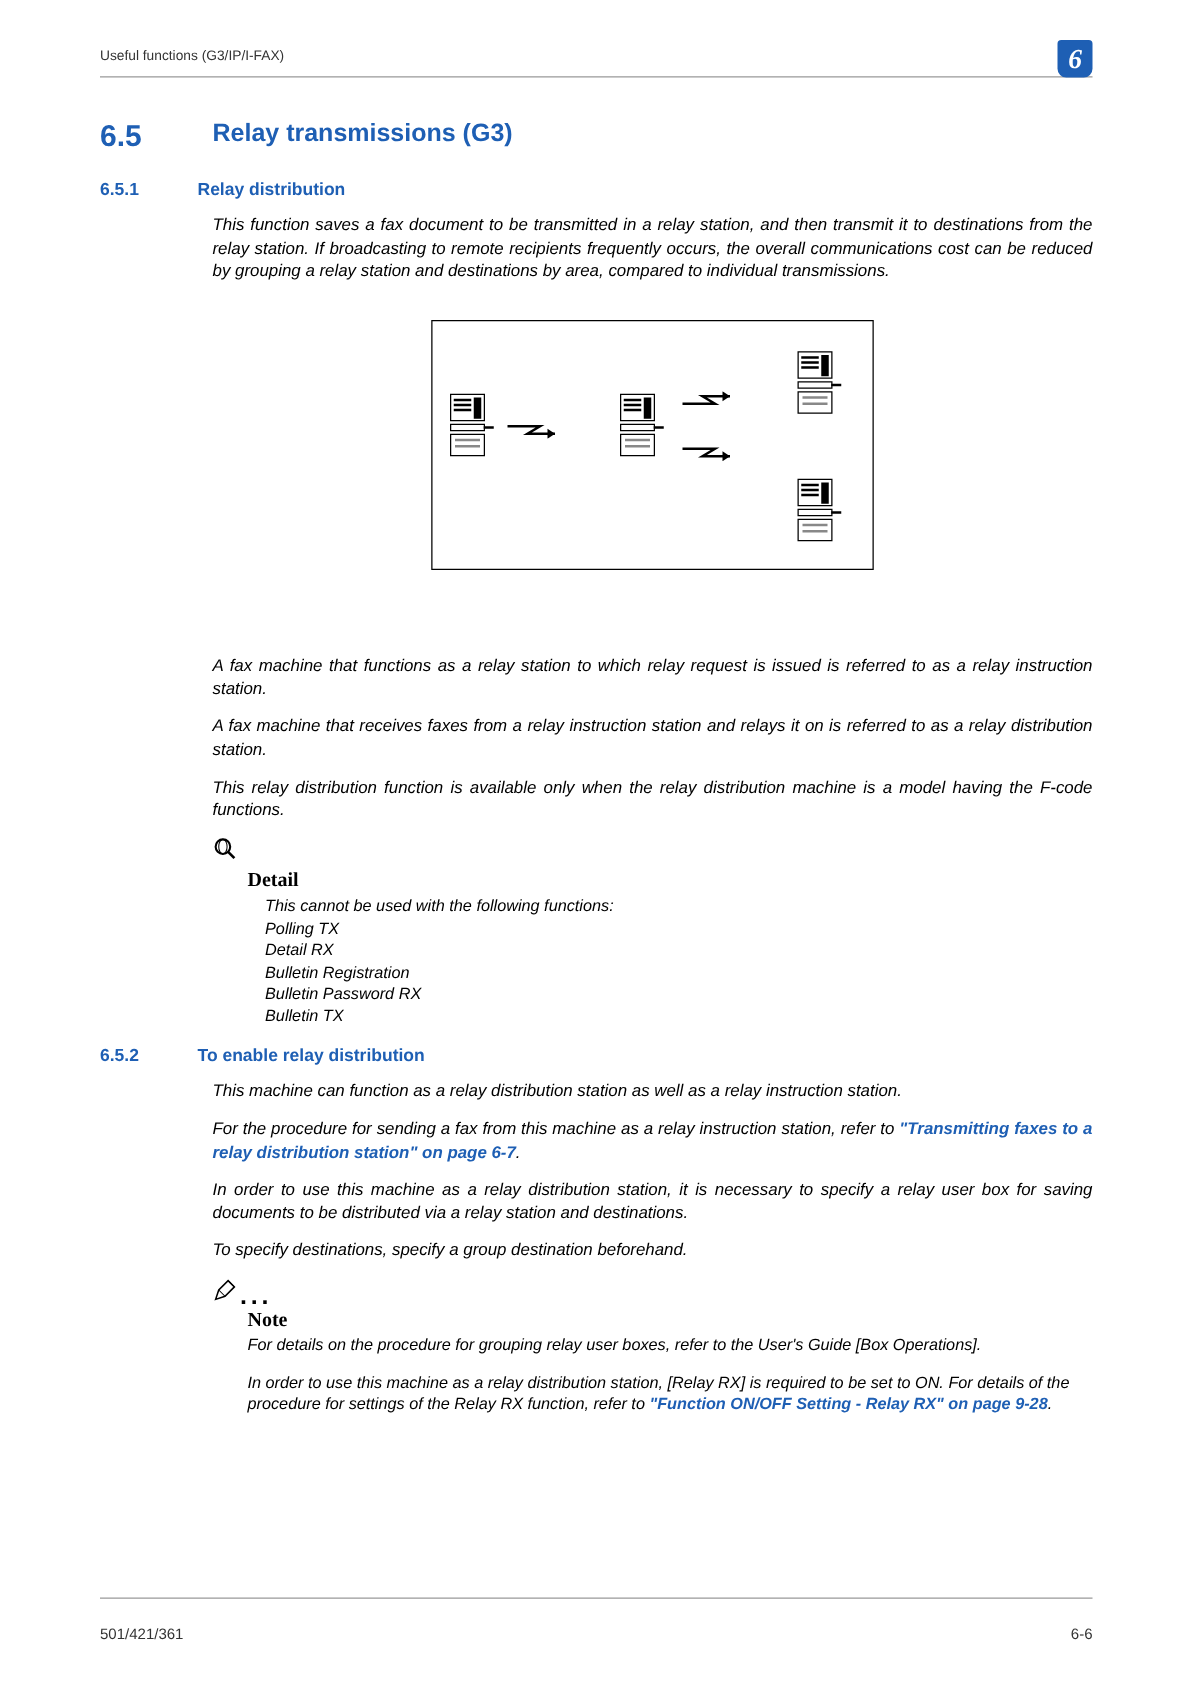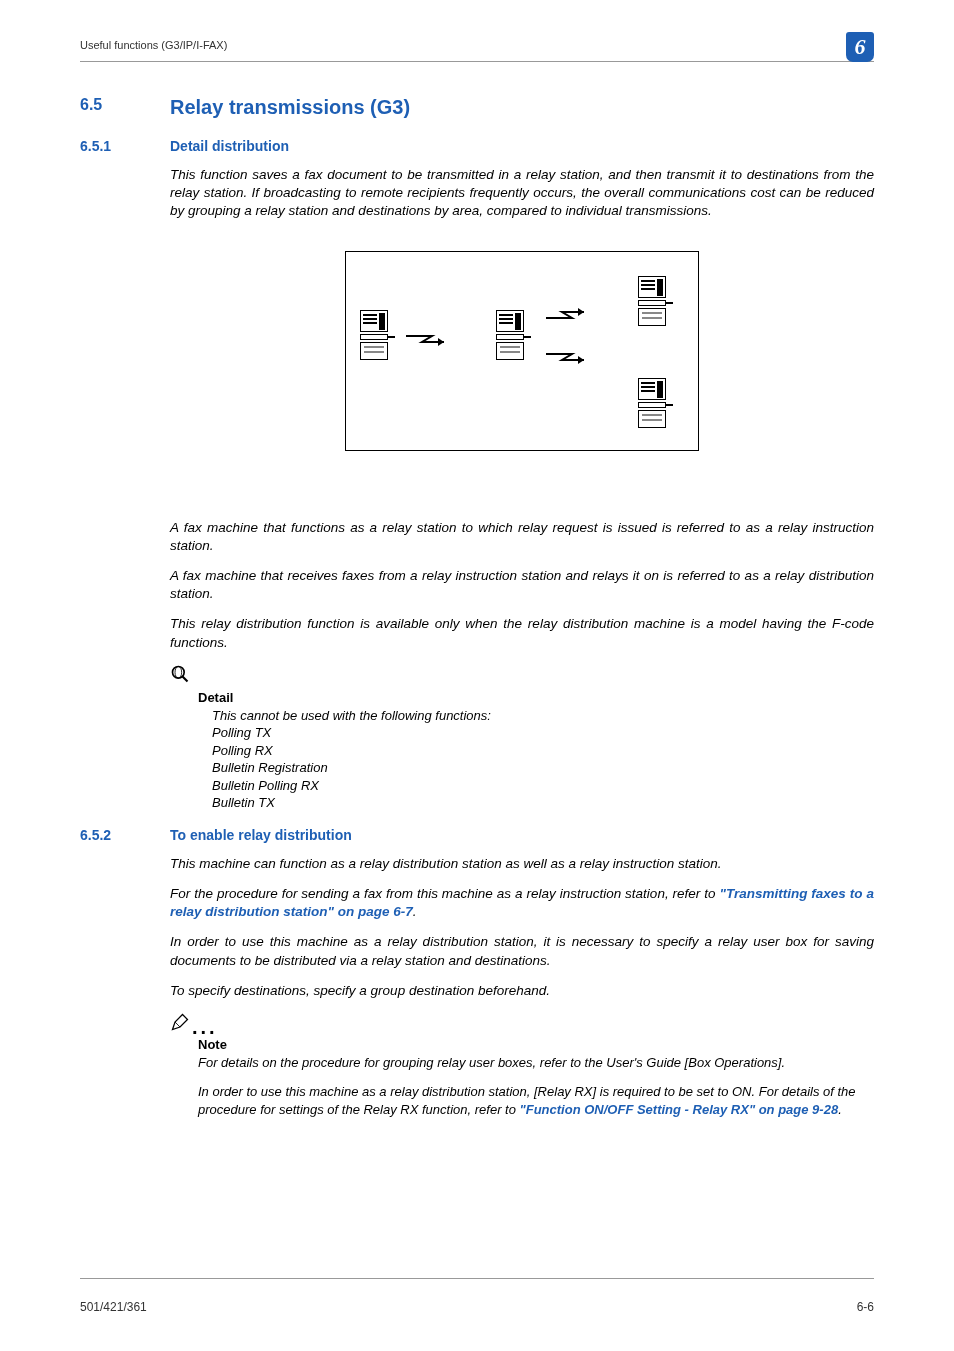"6.5" .h1-num { font-size: 16px -> 24px }
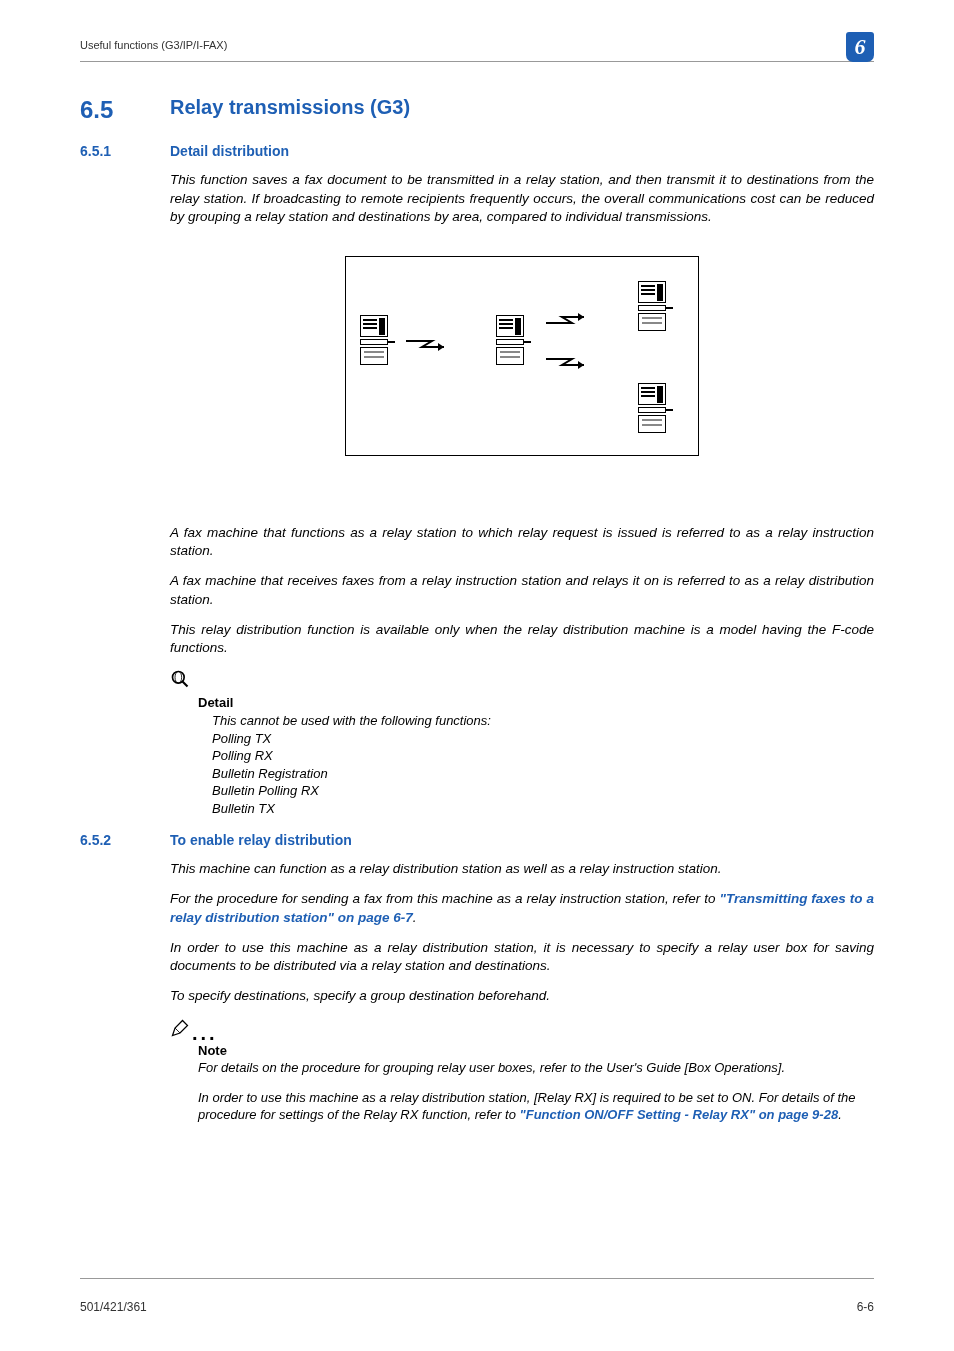"6.5.1" .h2-row { gap: 20px -> 8px }
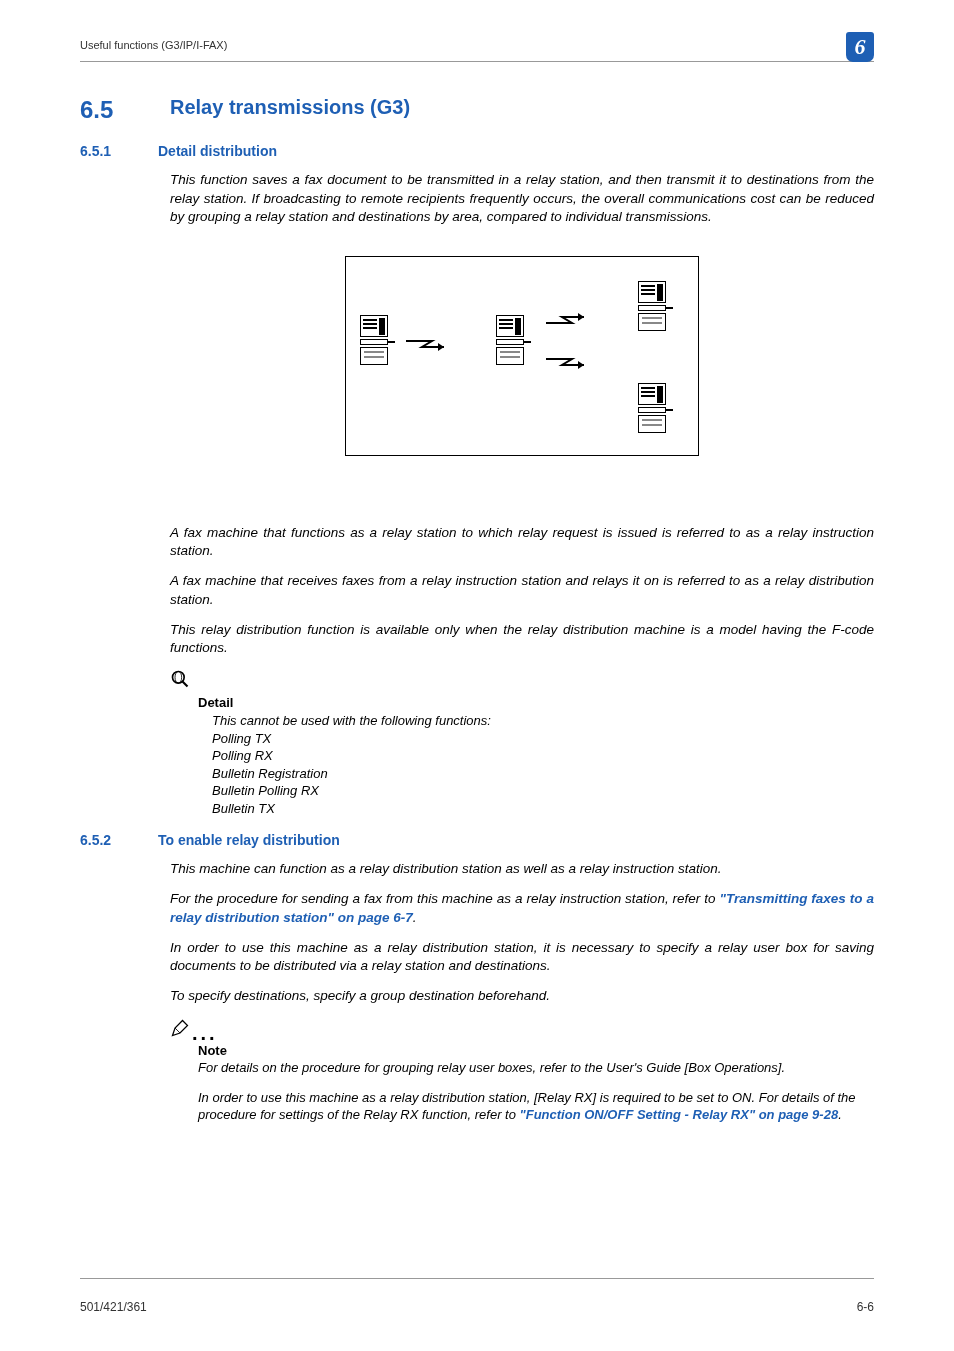"Detail distribution" div.h2-text { text: Detail -> Relay }
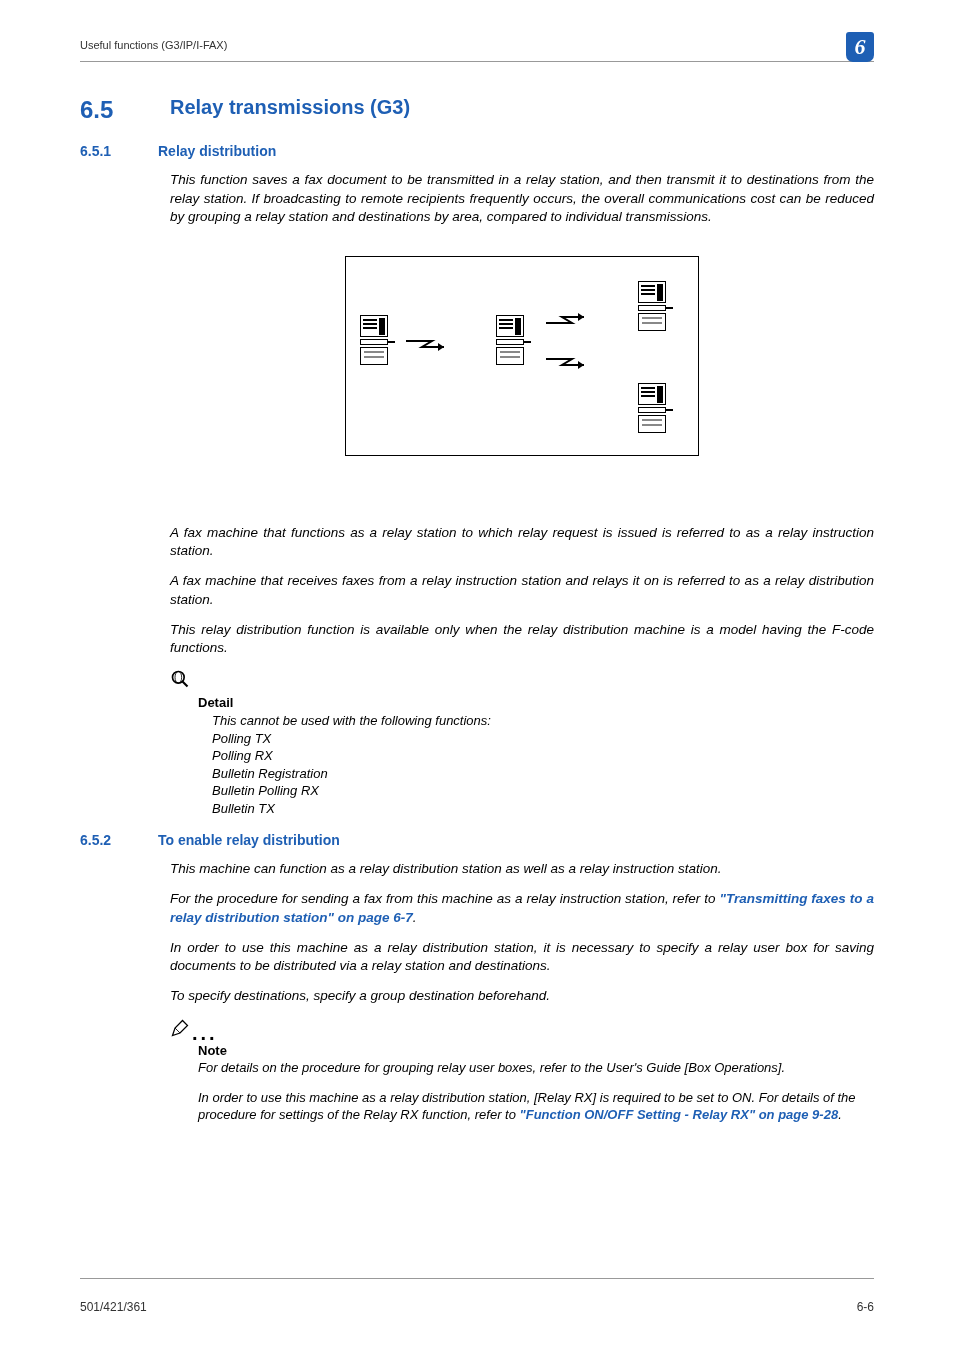"Detail" .callout-title { font-family: none -> Liberation Serif, serif; font-size: 13px -> 16px }
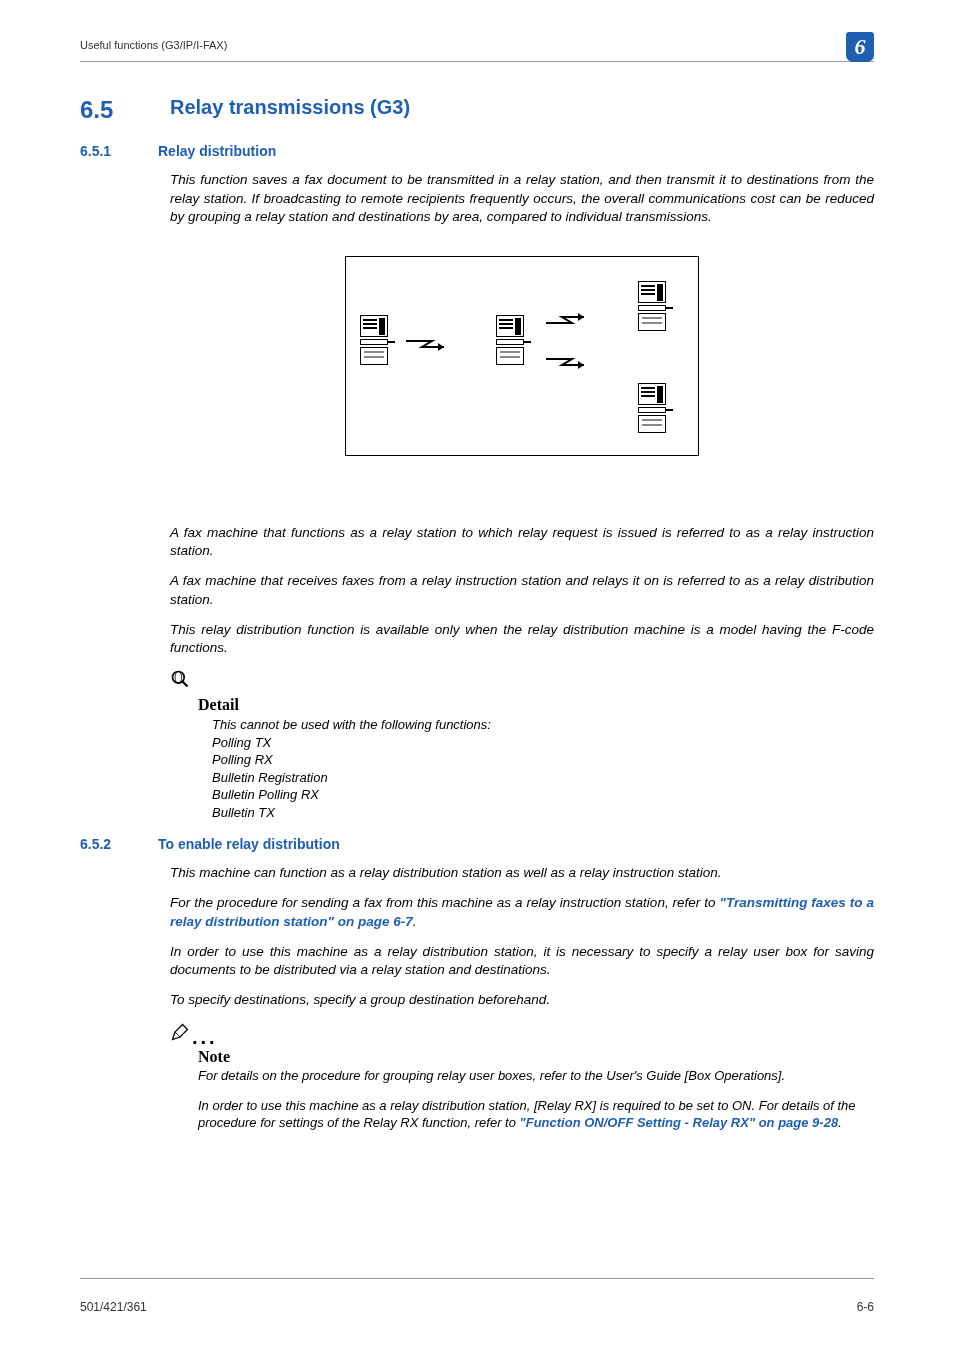"Polling RX" span.line { text: Polling -> Detail }
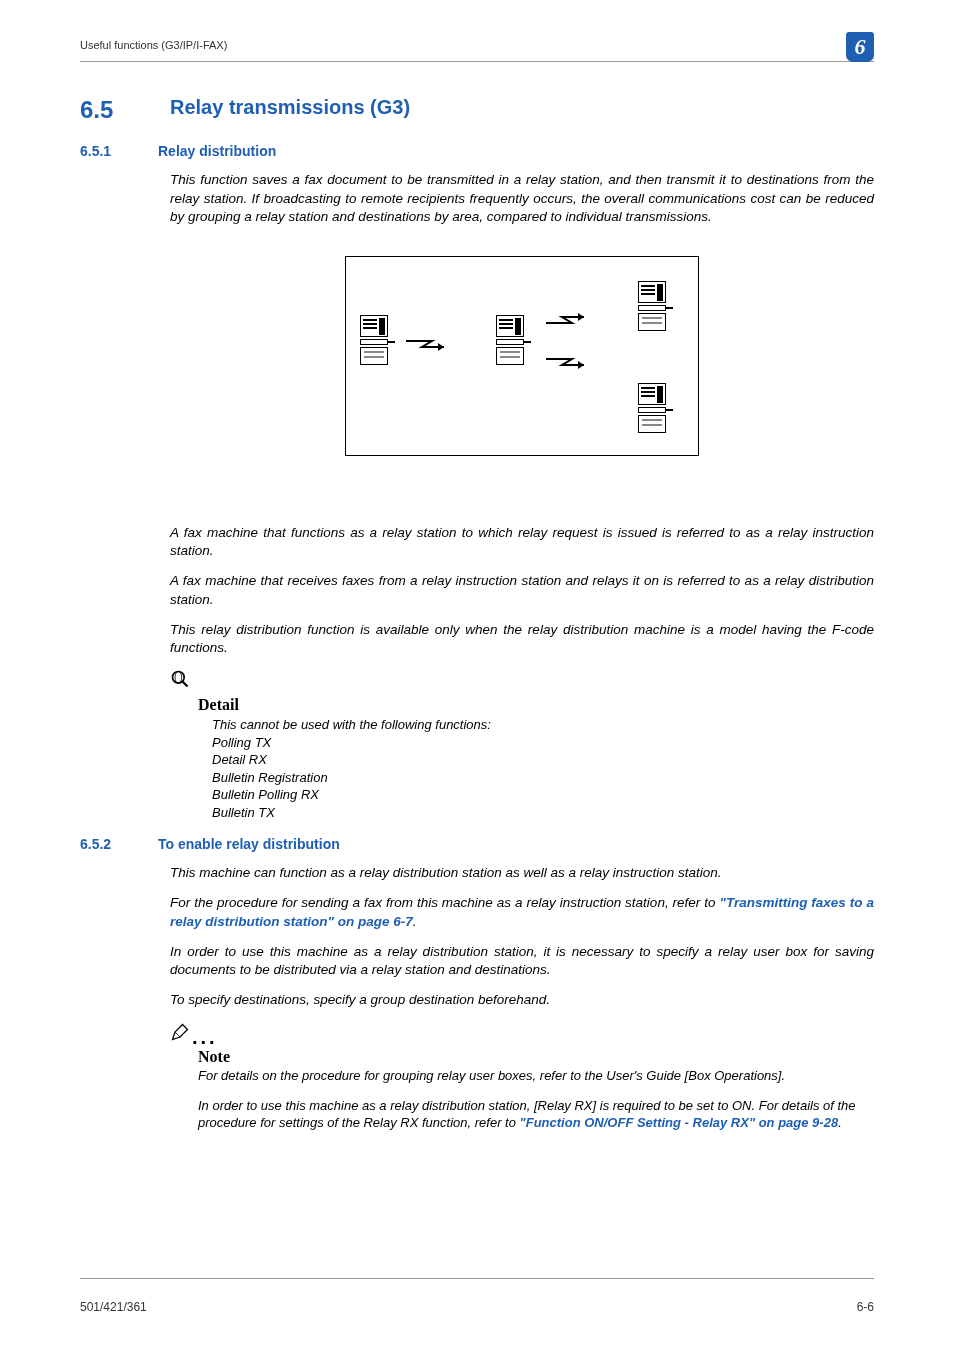"Bulletin Polling RX" span.line { text: Polling -> Password }
